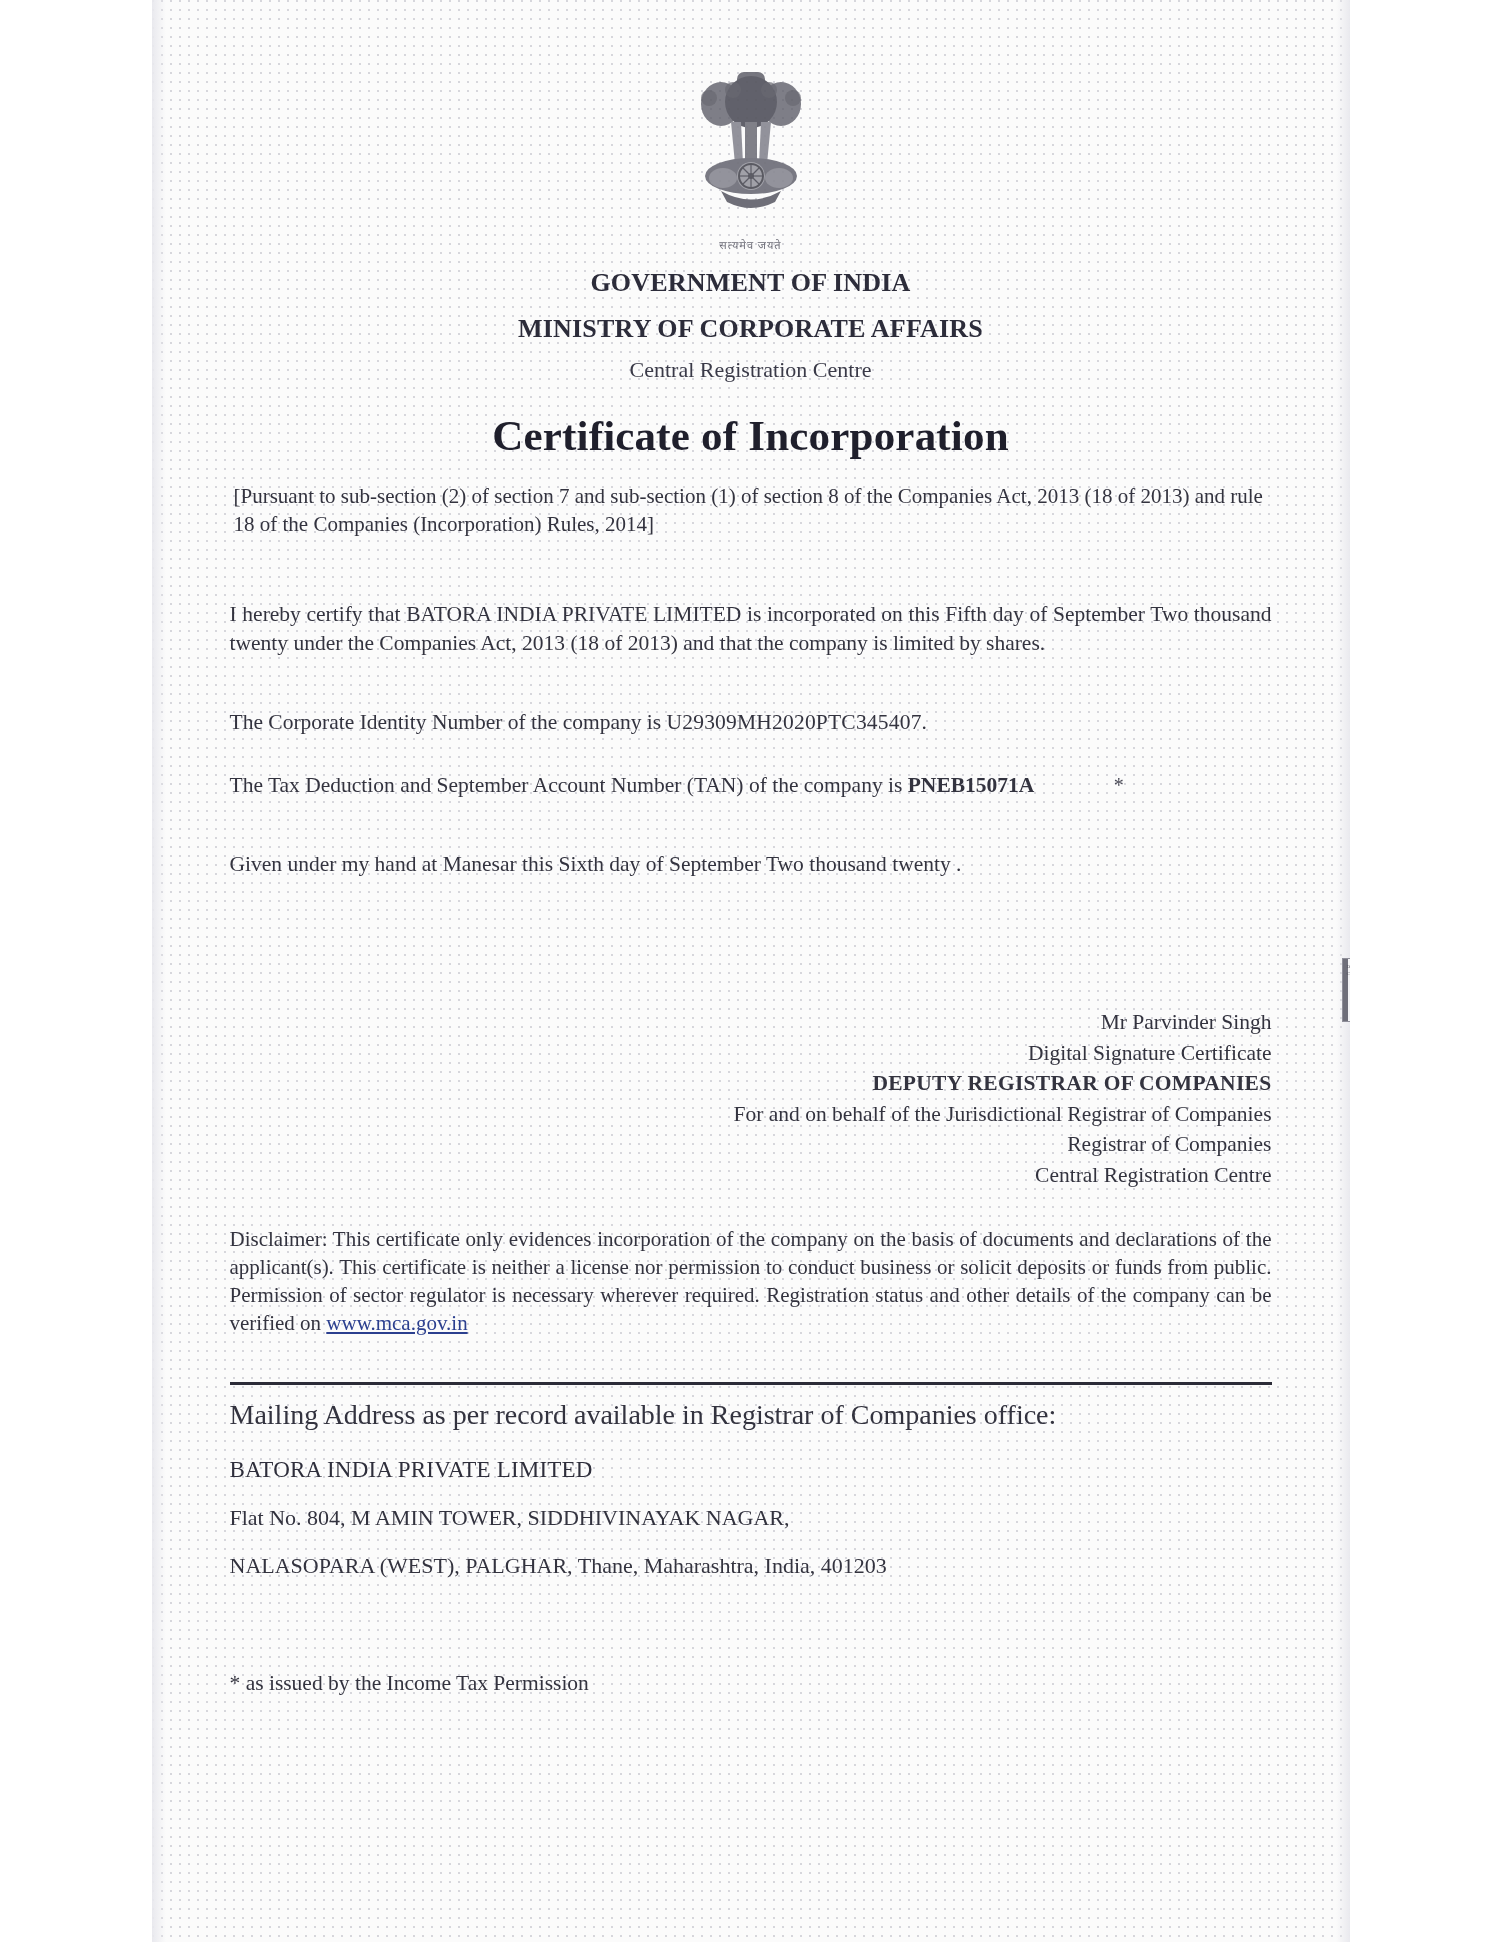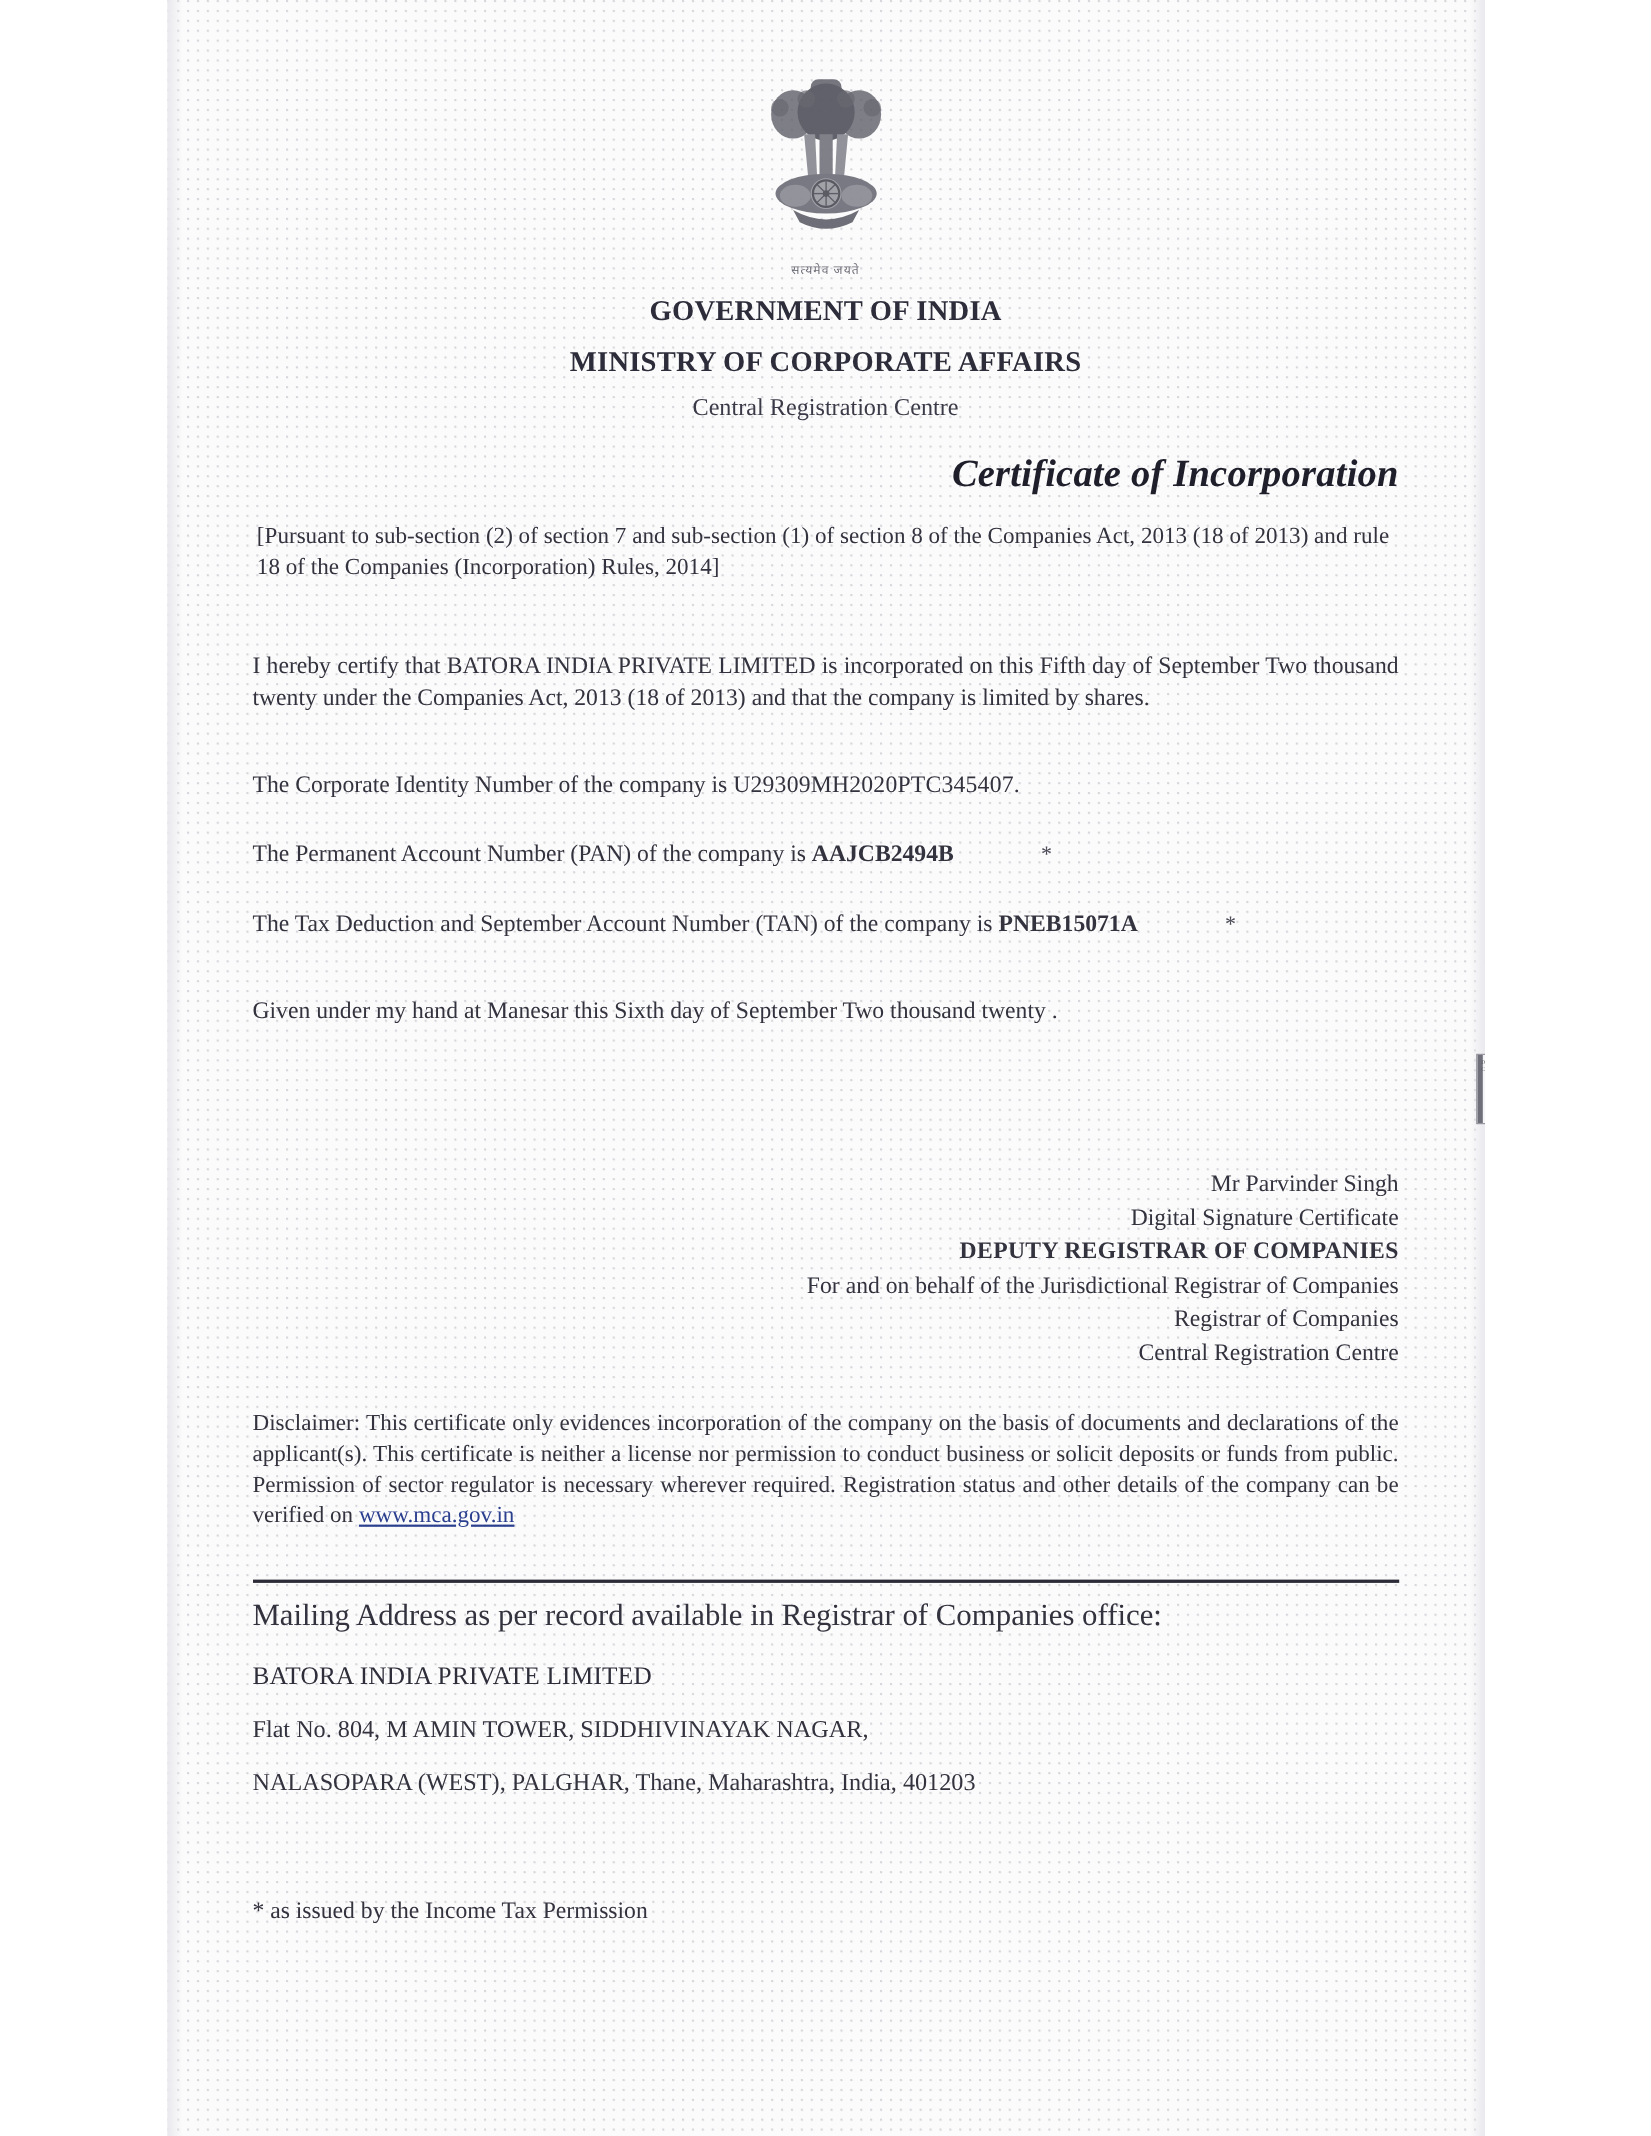"Certificate of Incorporation" .cert-title { font-size: 35px -> 43px; font-style: italic -> none; text-align: right -> center }
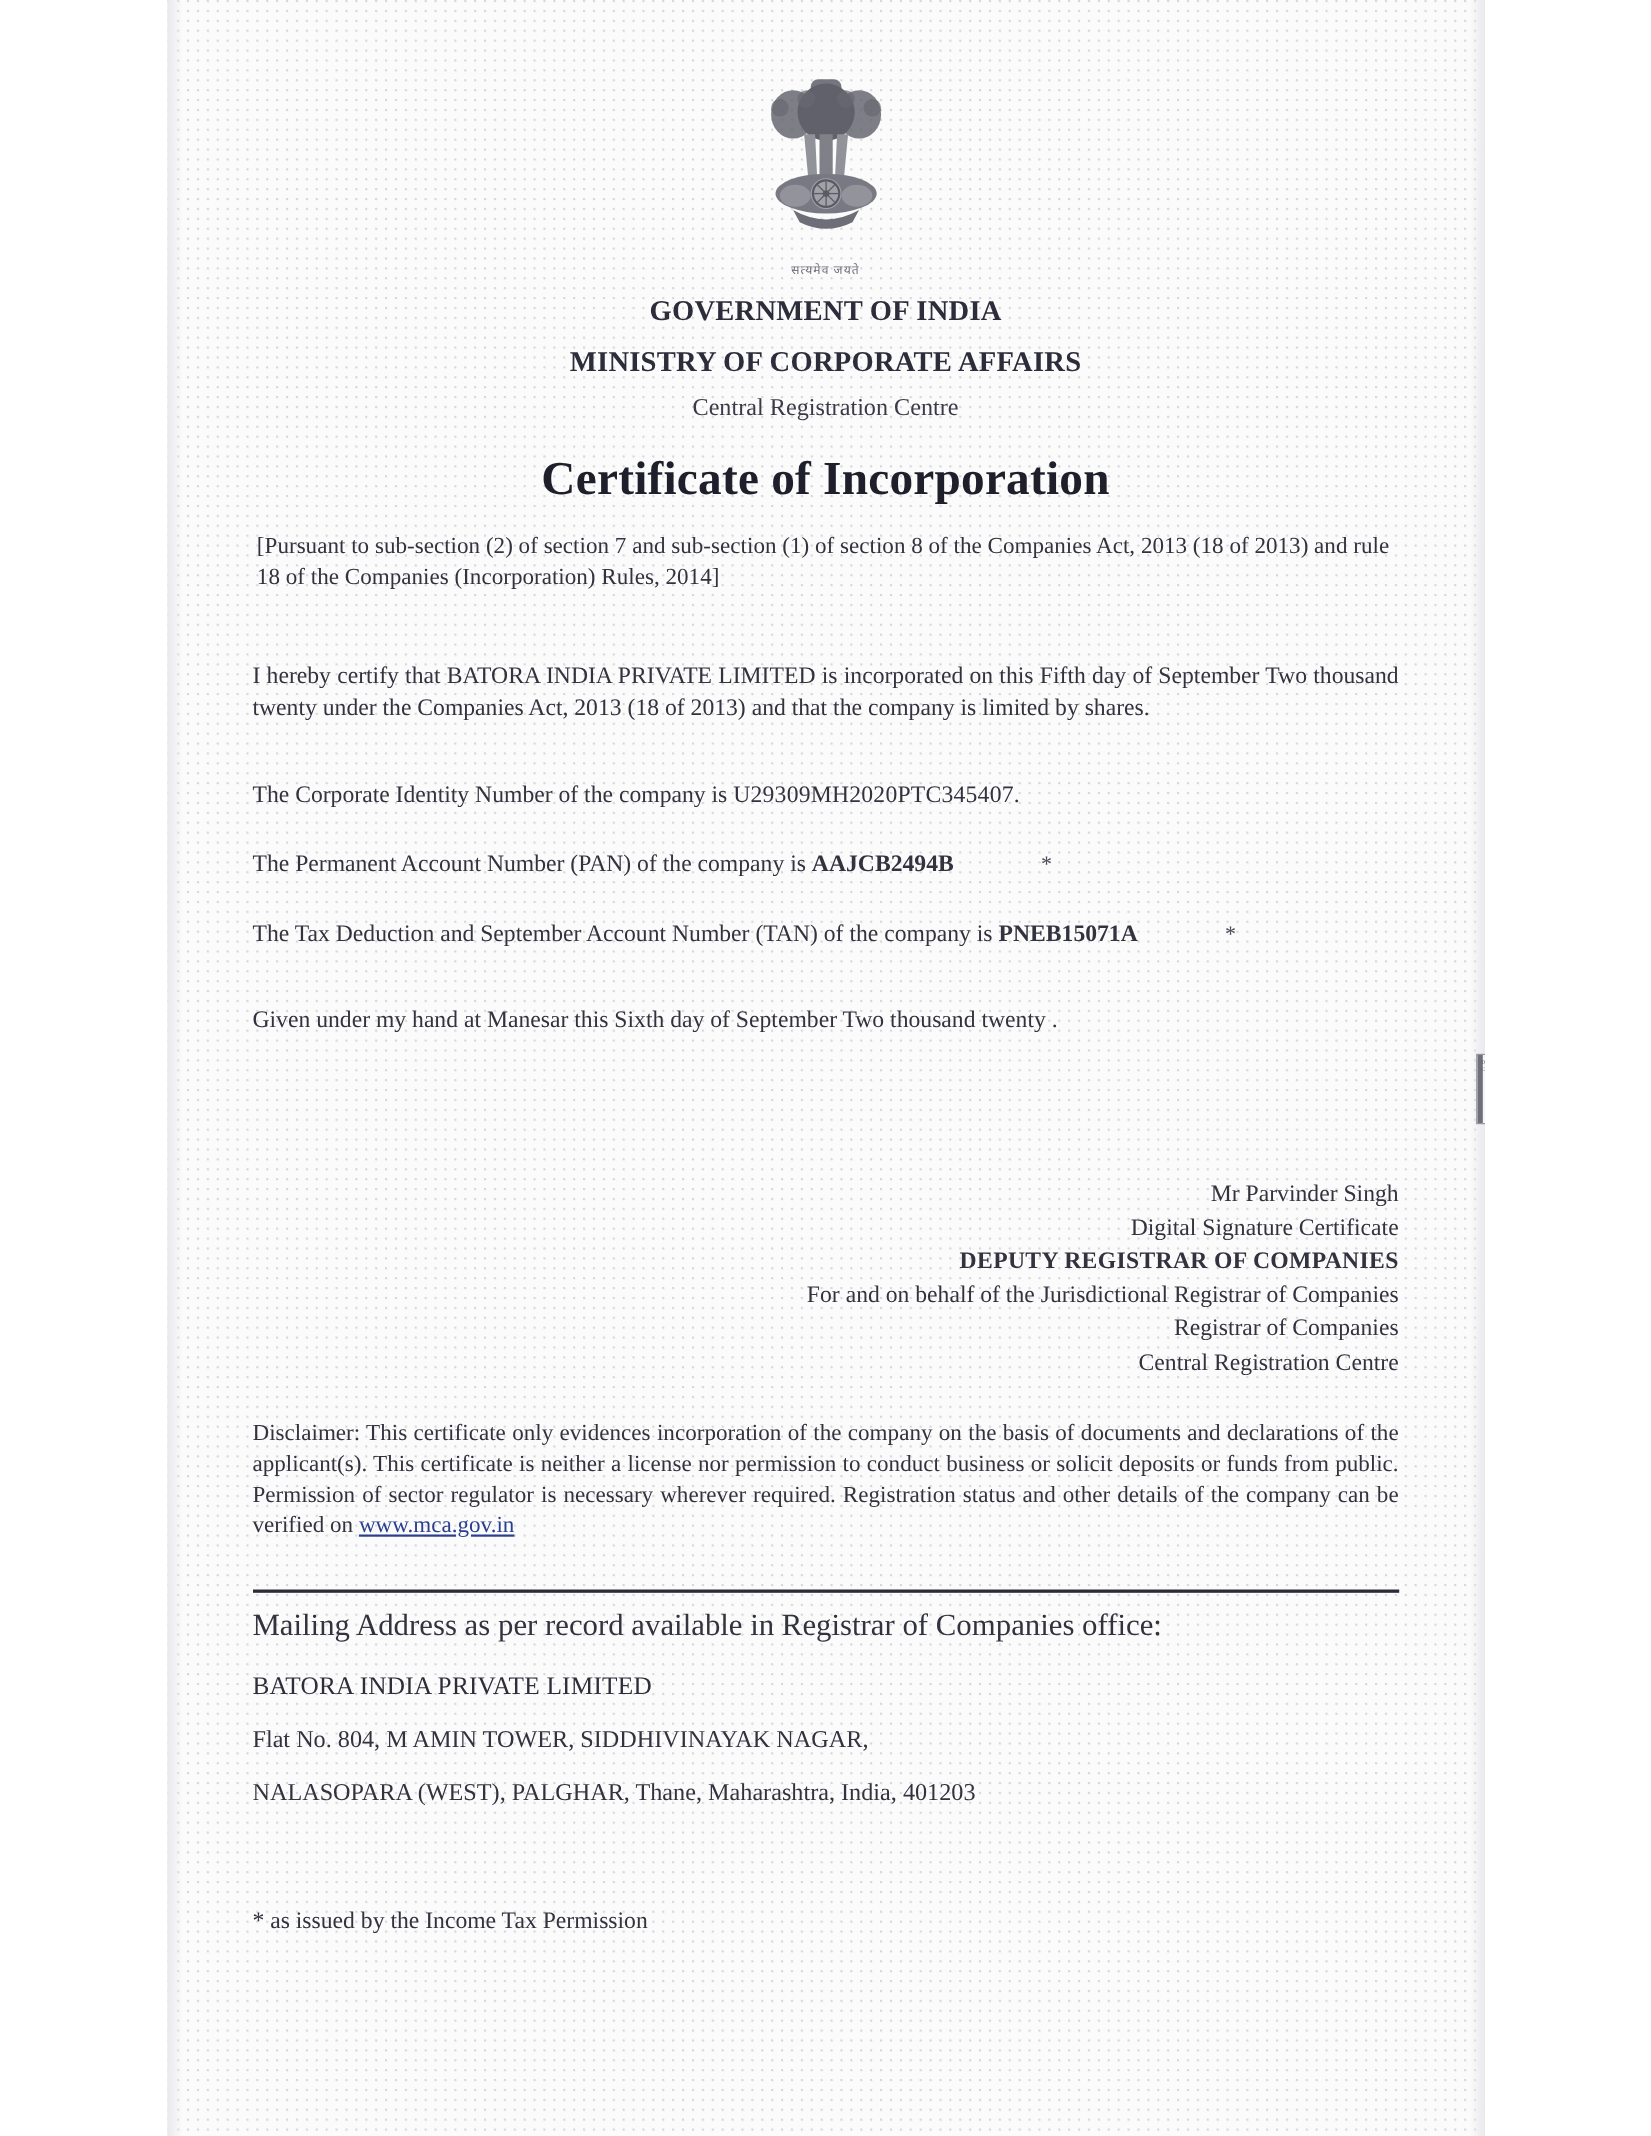"The Permanent Account Number (PAN)" div.para { html: <div> <span>The Permanent Account Number (PAN) of the company is </span> <span>AAJCB2494B</span> <span></span><span>*</span> </div> -> none }
